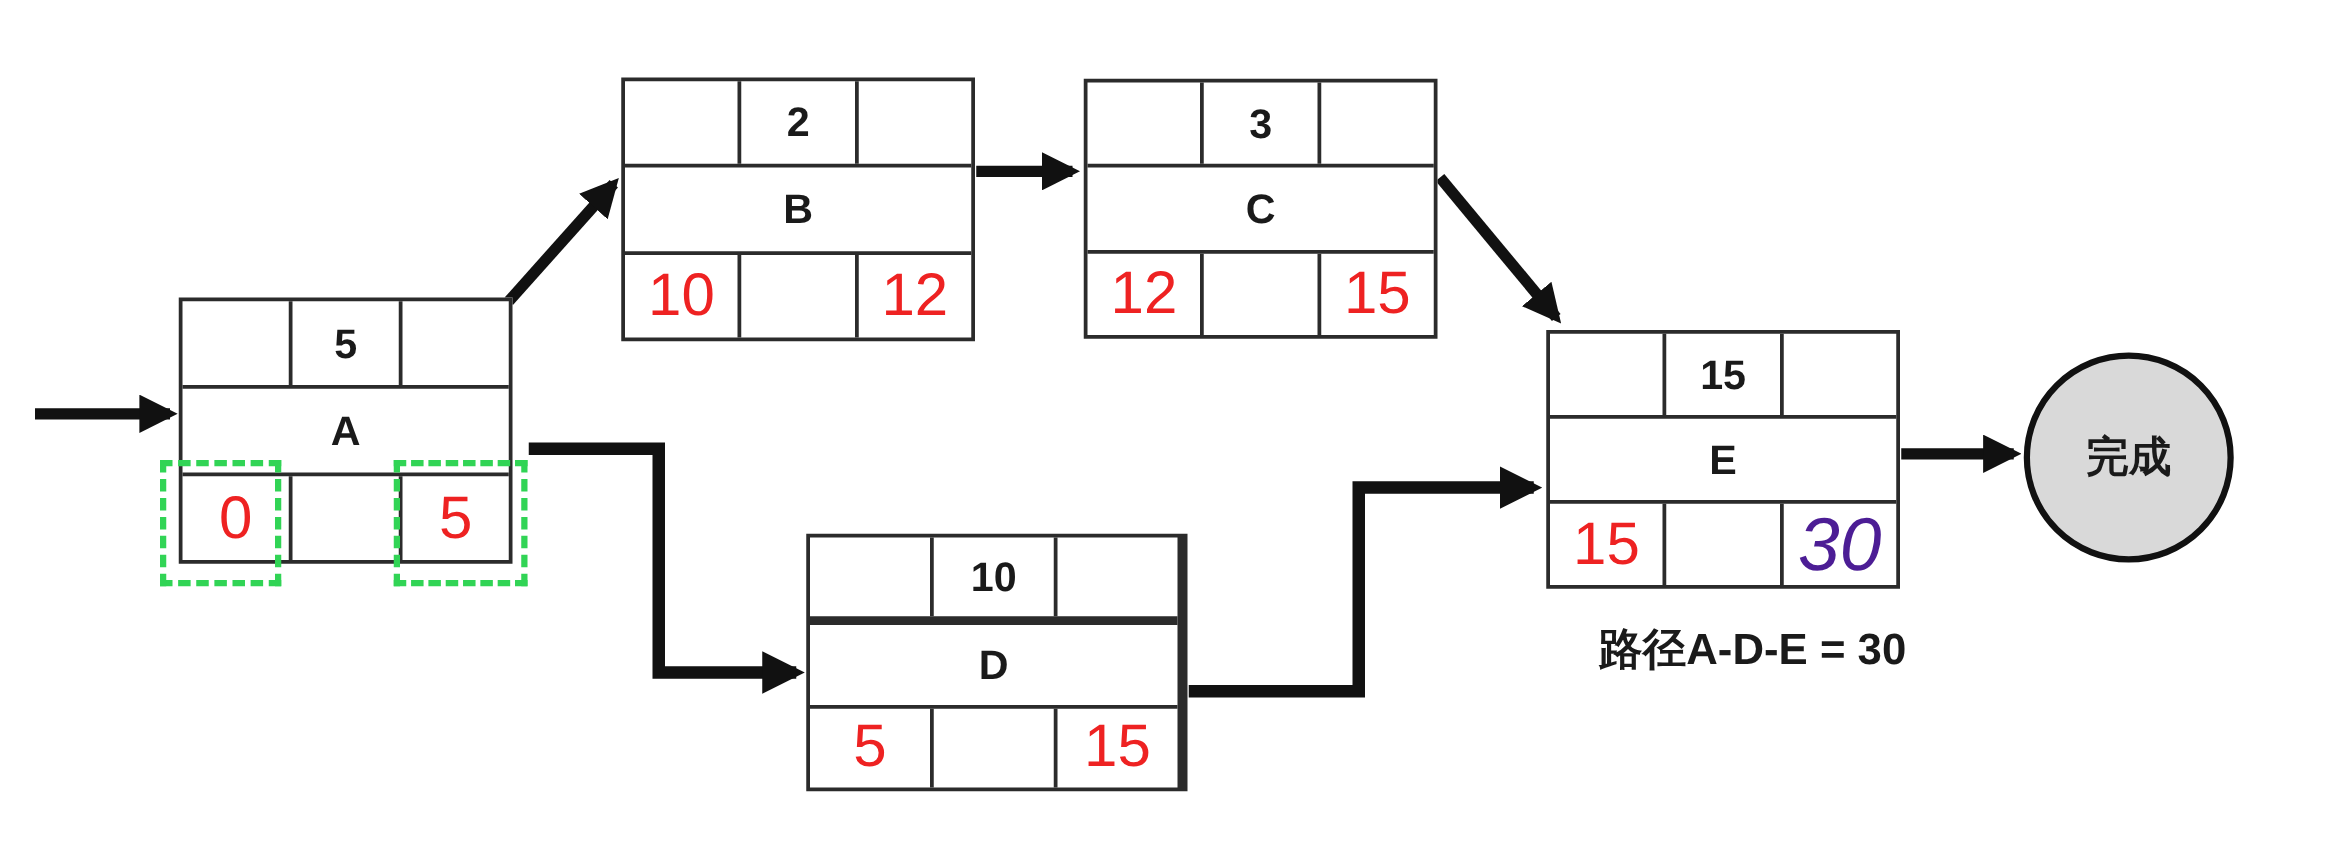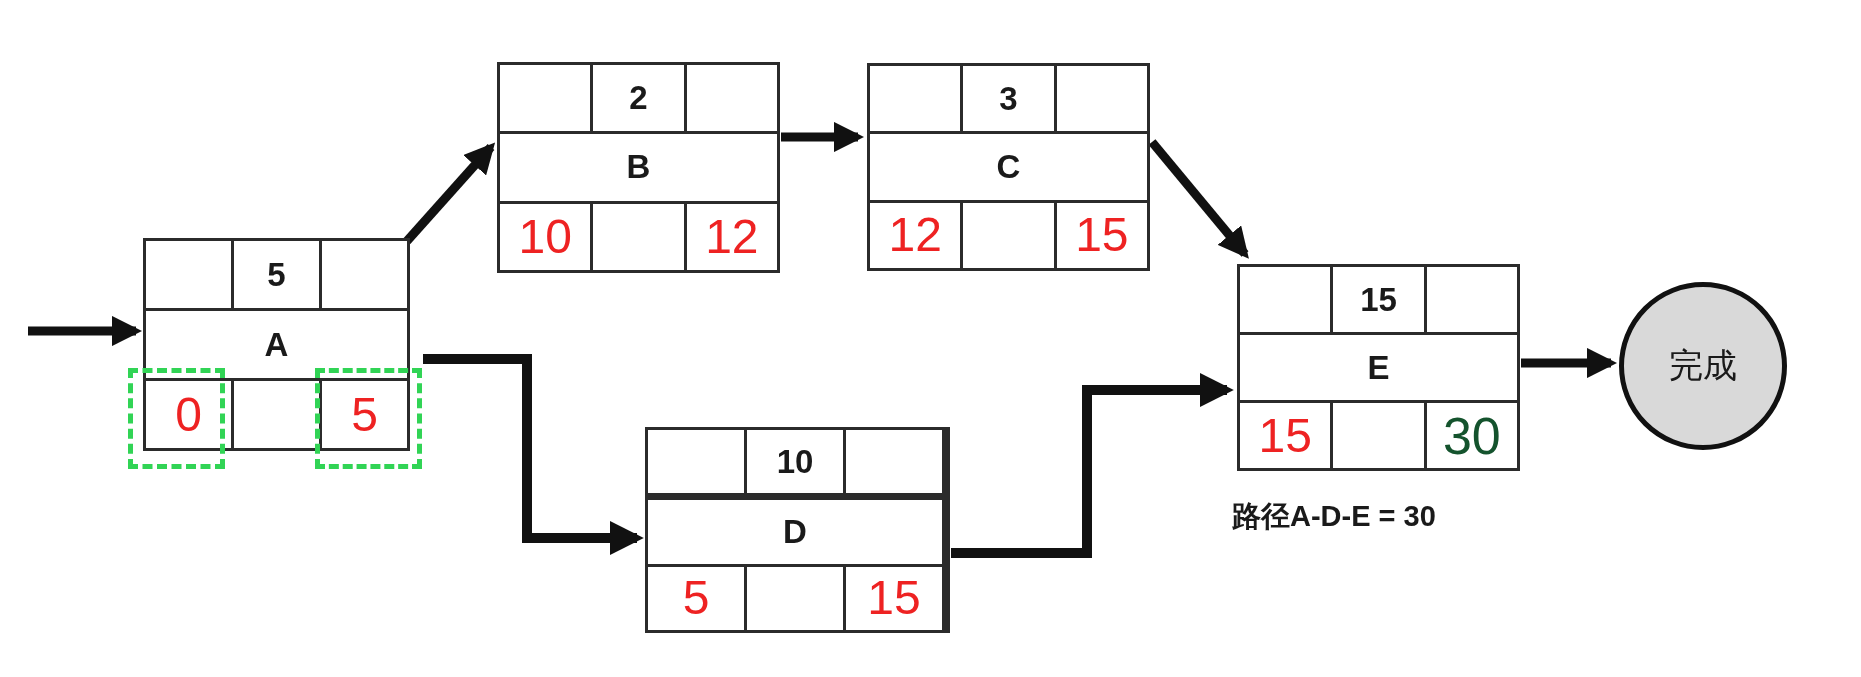"完成" .finish-circle { font-weight: normal -> bold }
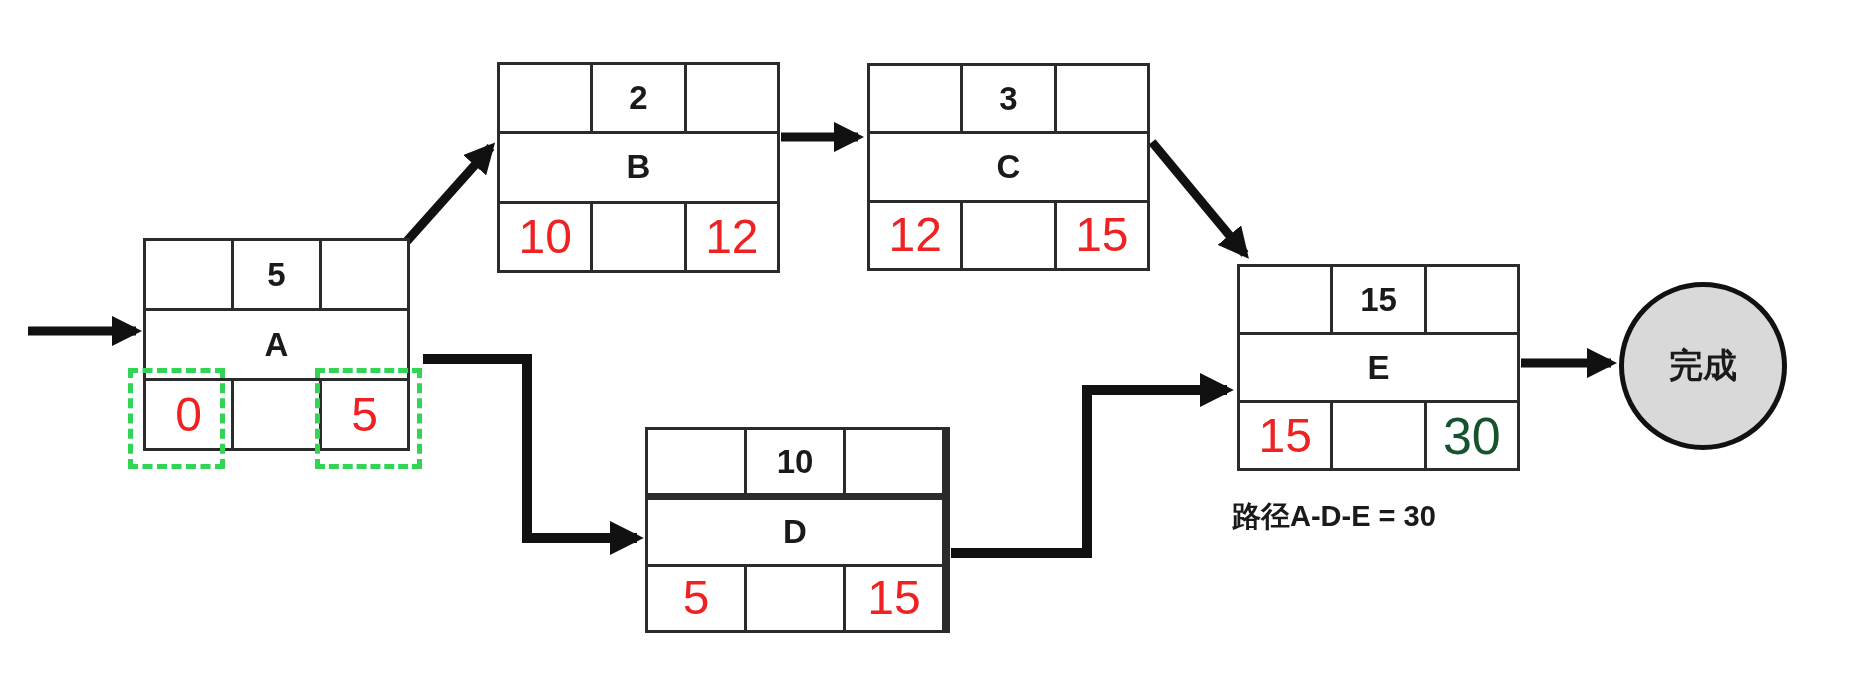"30" .black-num { color: #14532d -> #4c1d95; font-size: 52px -> 60px; font-style: none -> italic }
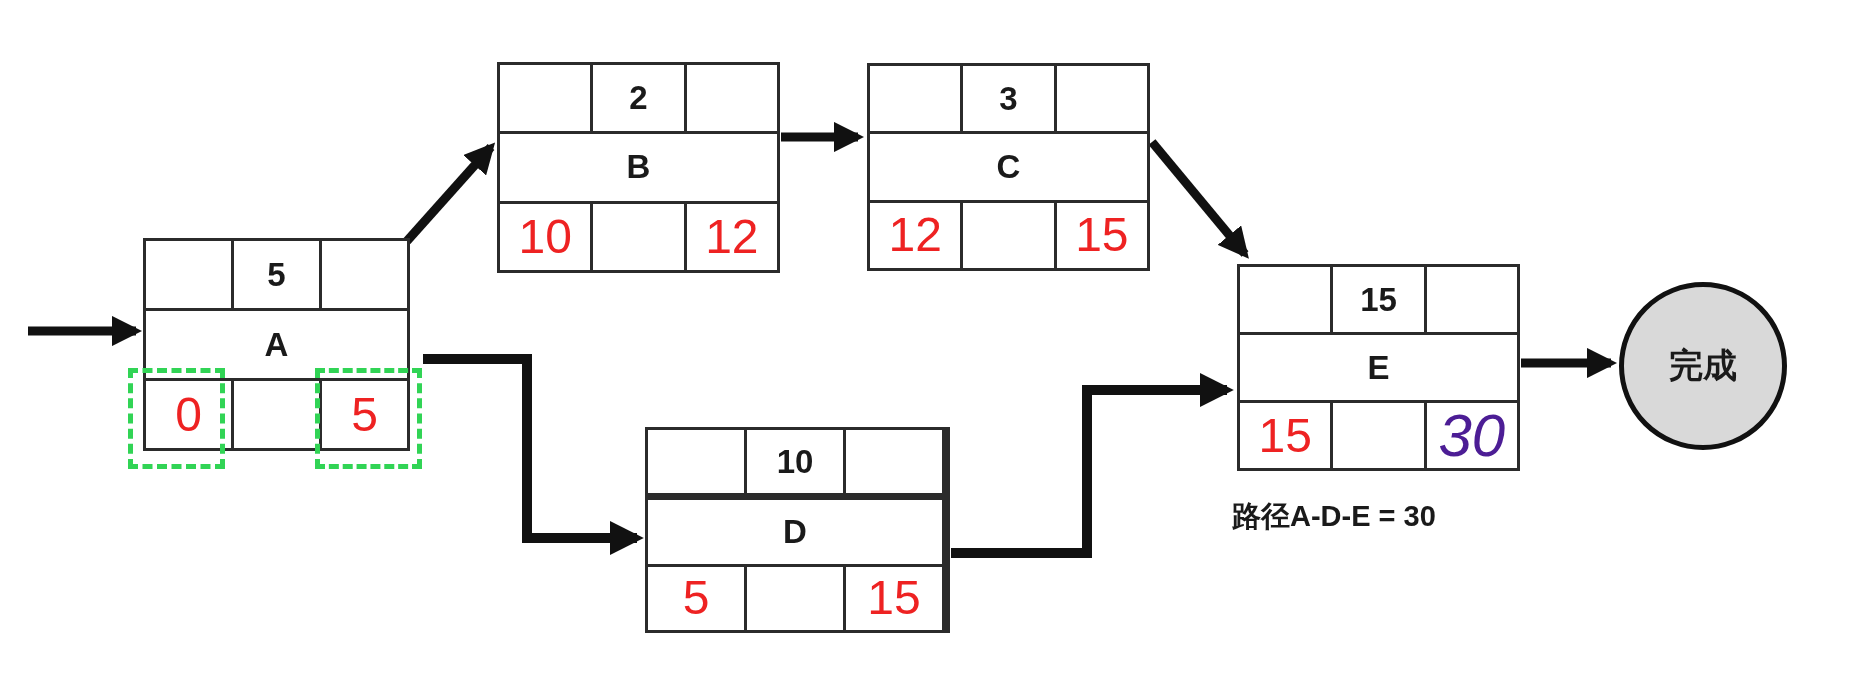"路径A-D-E = 30" .caption { font-size: 29px -> 35px; text-align: left -> center }
